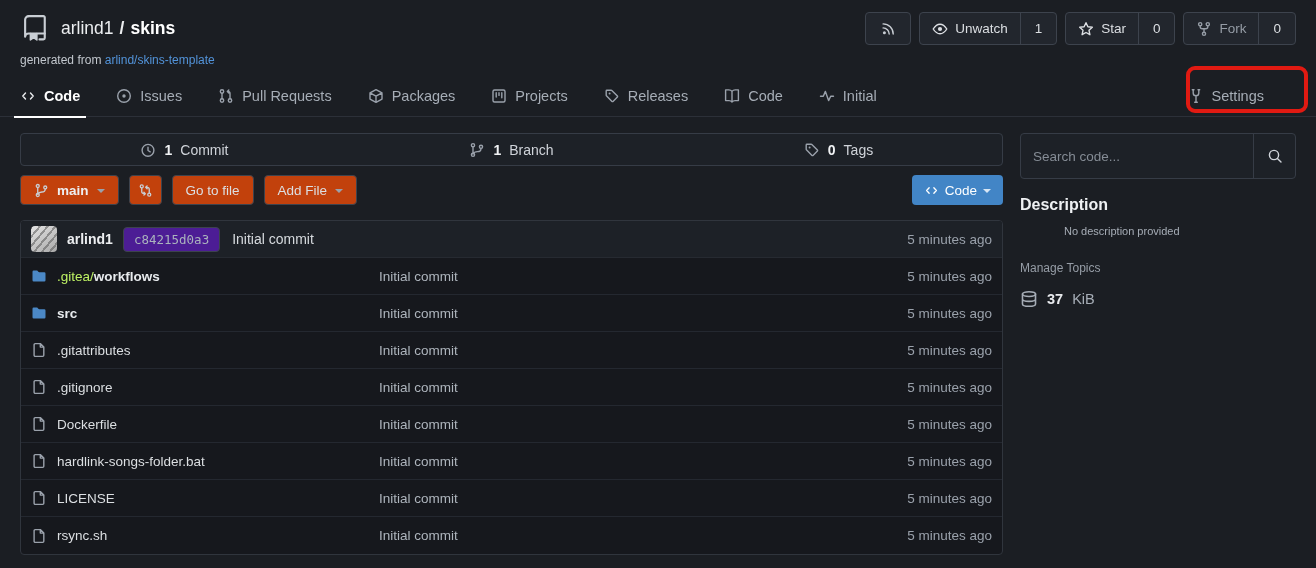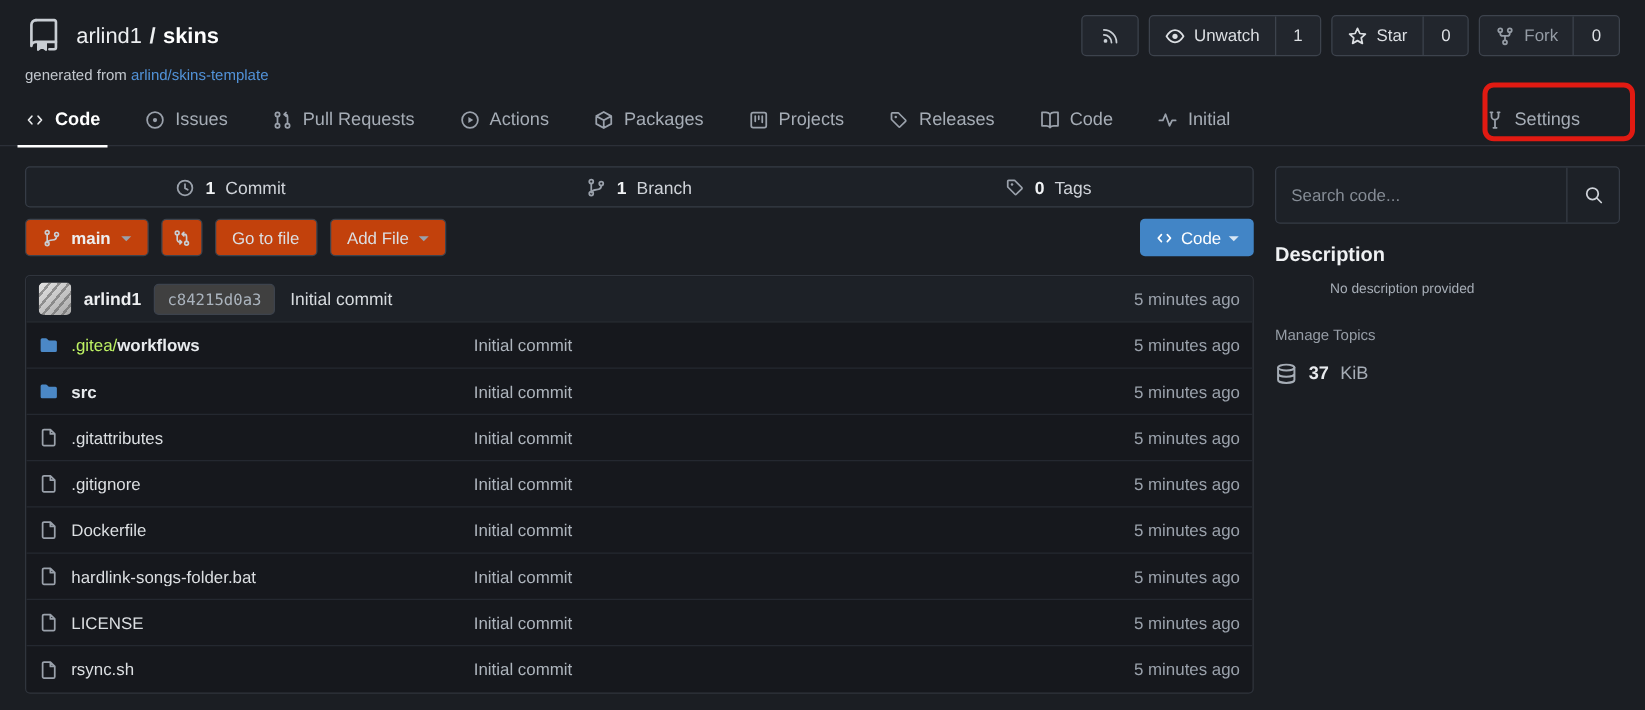"Actions" div.tab { html: <div> <svg> <circle></circle> <path></path> </svg> <span>Actions</span> </div> -> none }
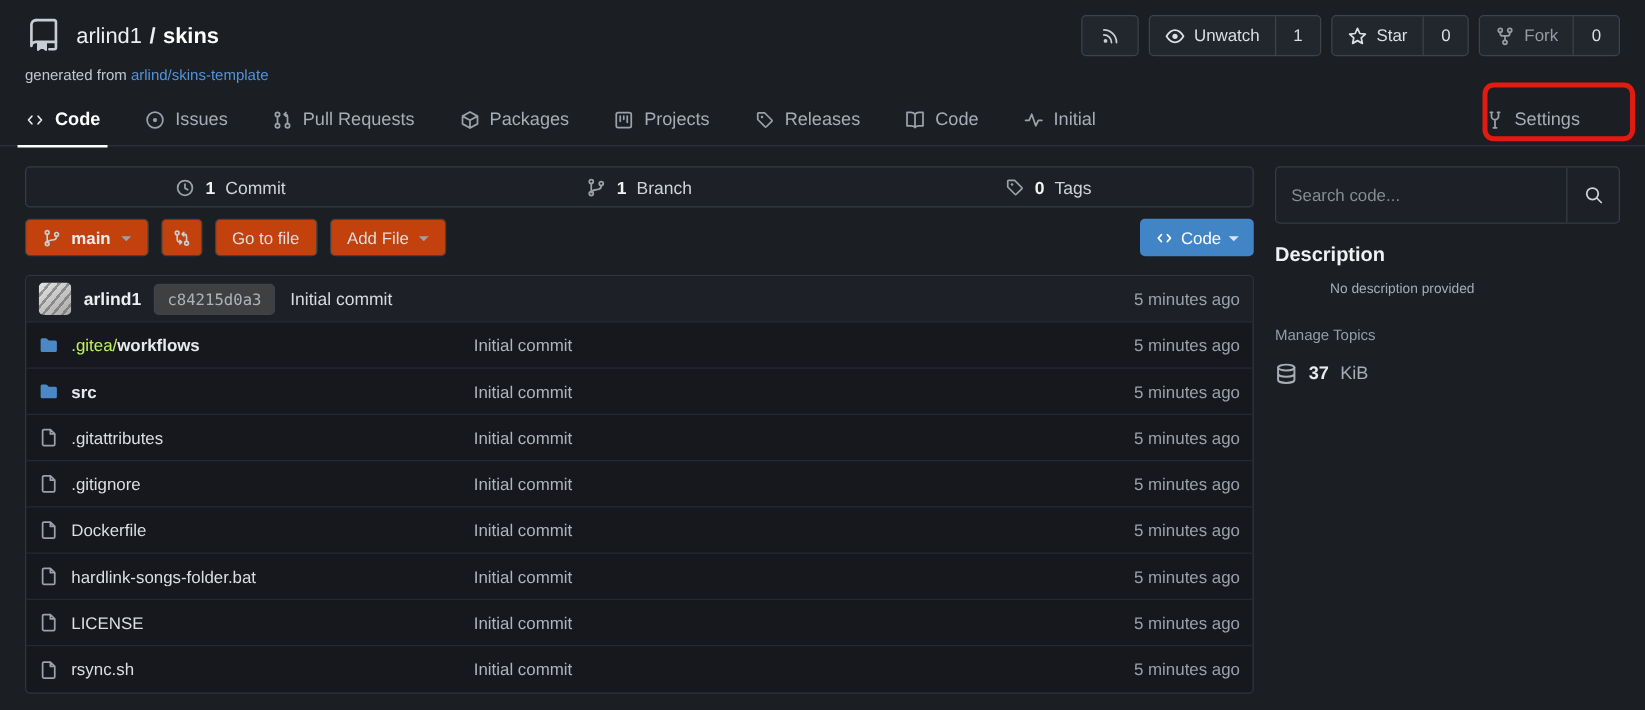"c84215d0a3" .hash { background: #404040 -> #4c1d95 }
